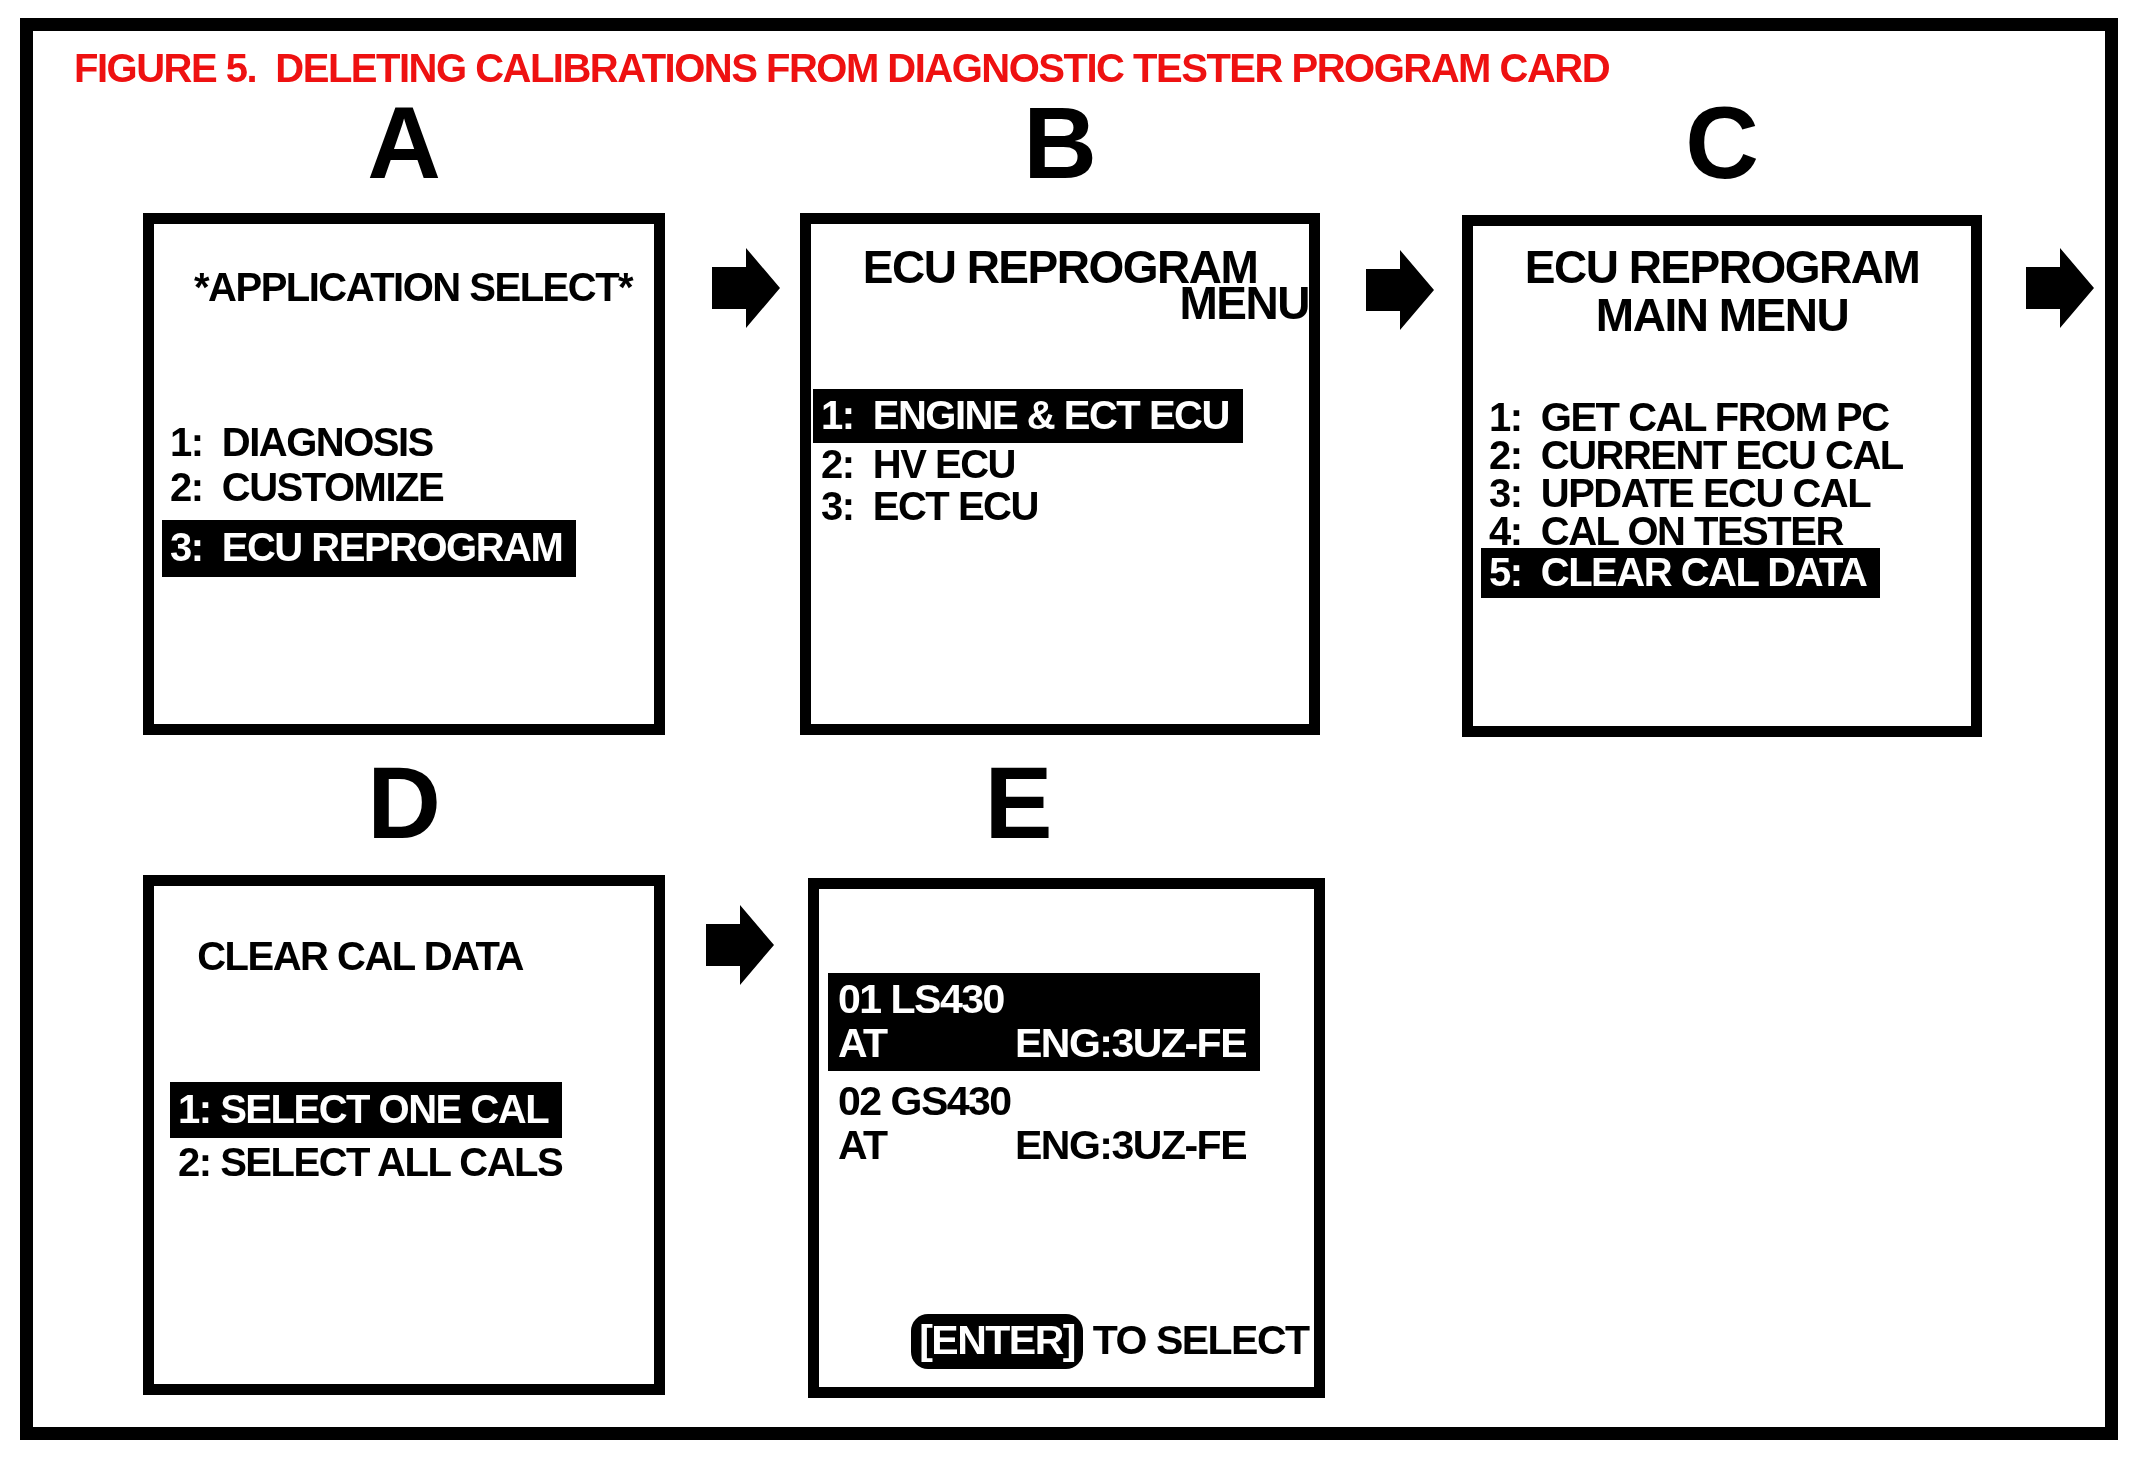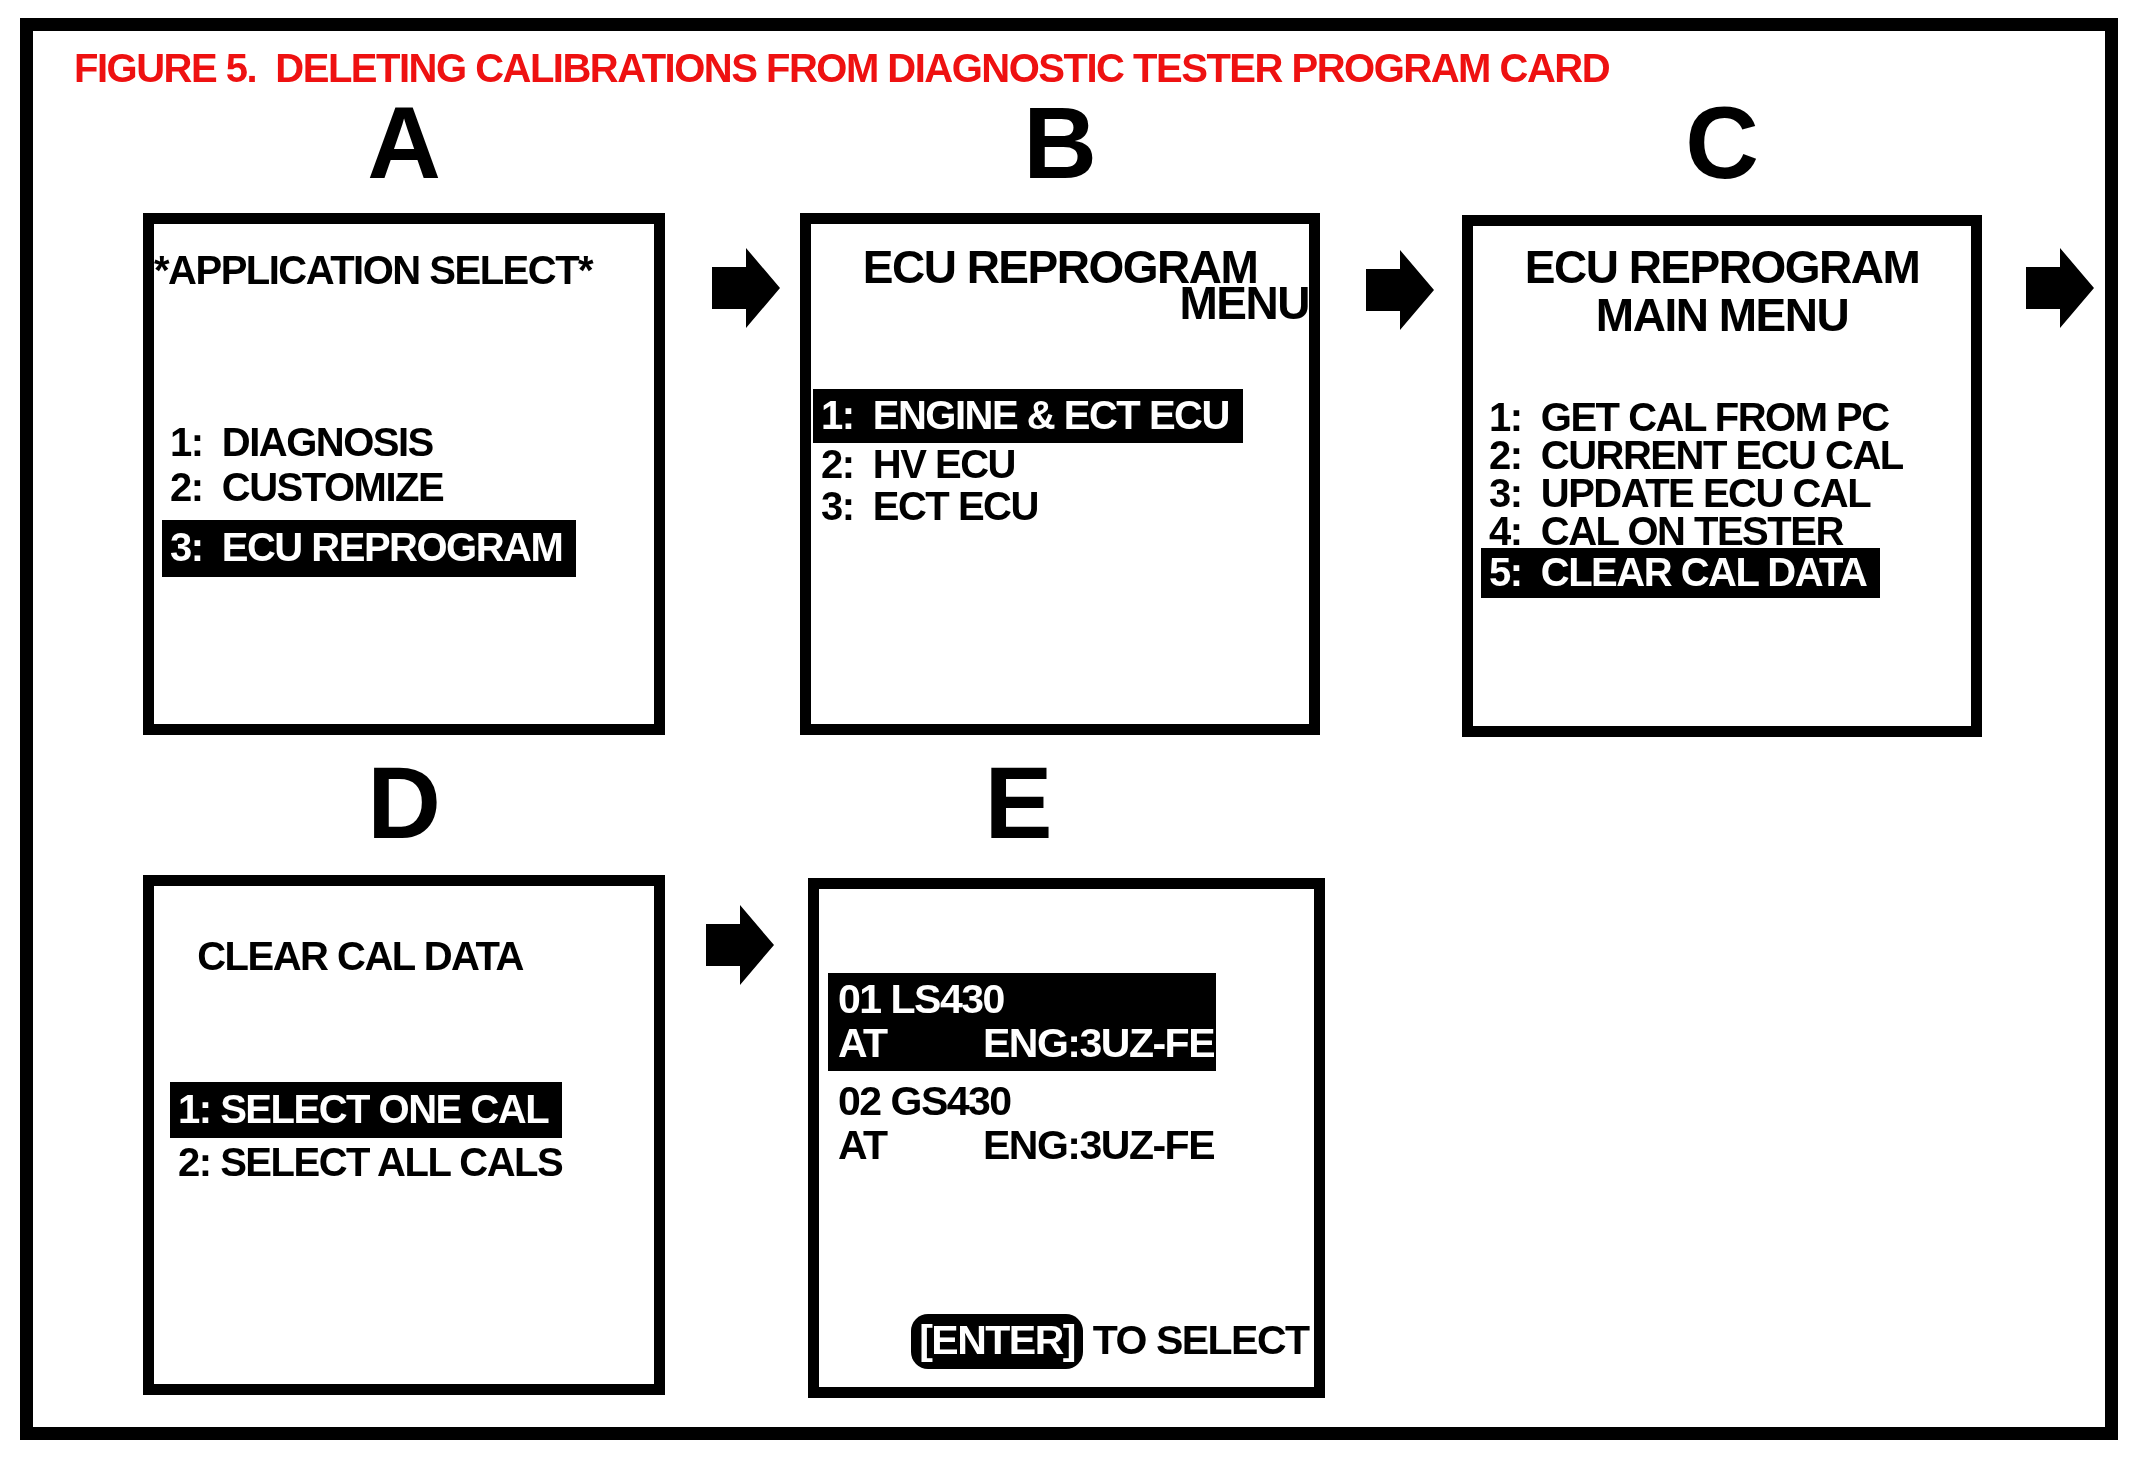"*APPLICATION SELECT*" div.scr-title { padding-left: none -> 40px; top: 24px -> 41px }
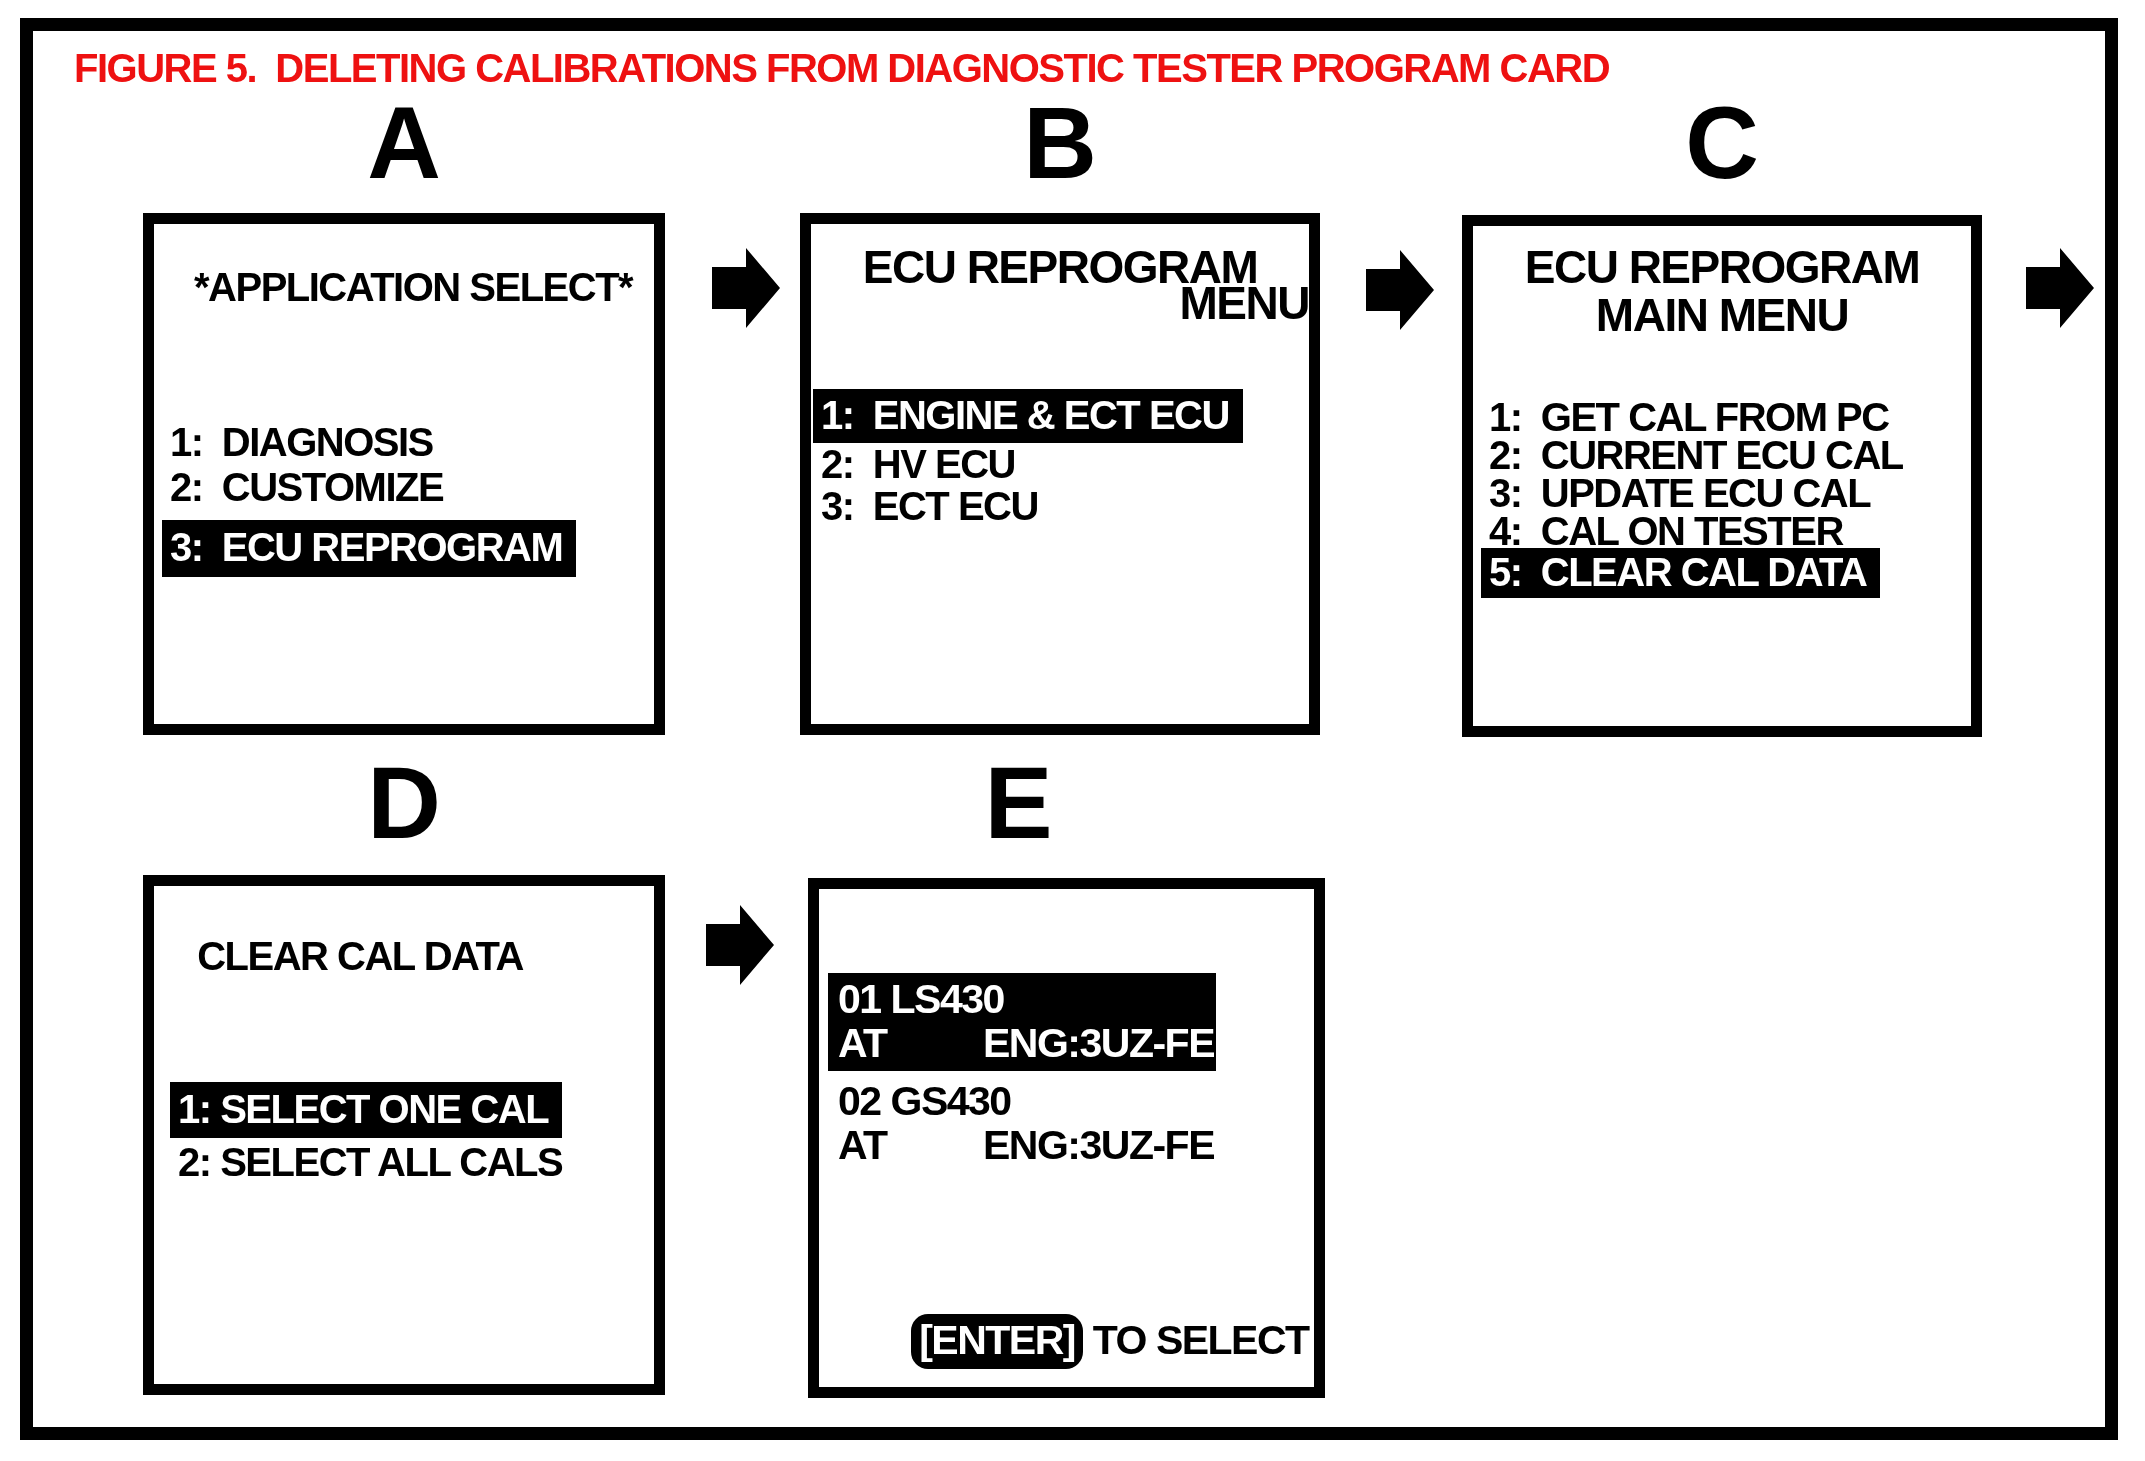"01 LS430" .cal-entry { padding: 4px 2px 6px 10px -> 4px 14px 6px 10px; width: 388px -> 432px }
